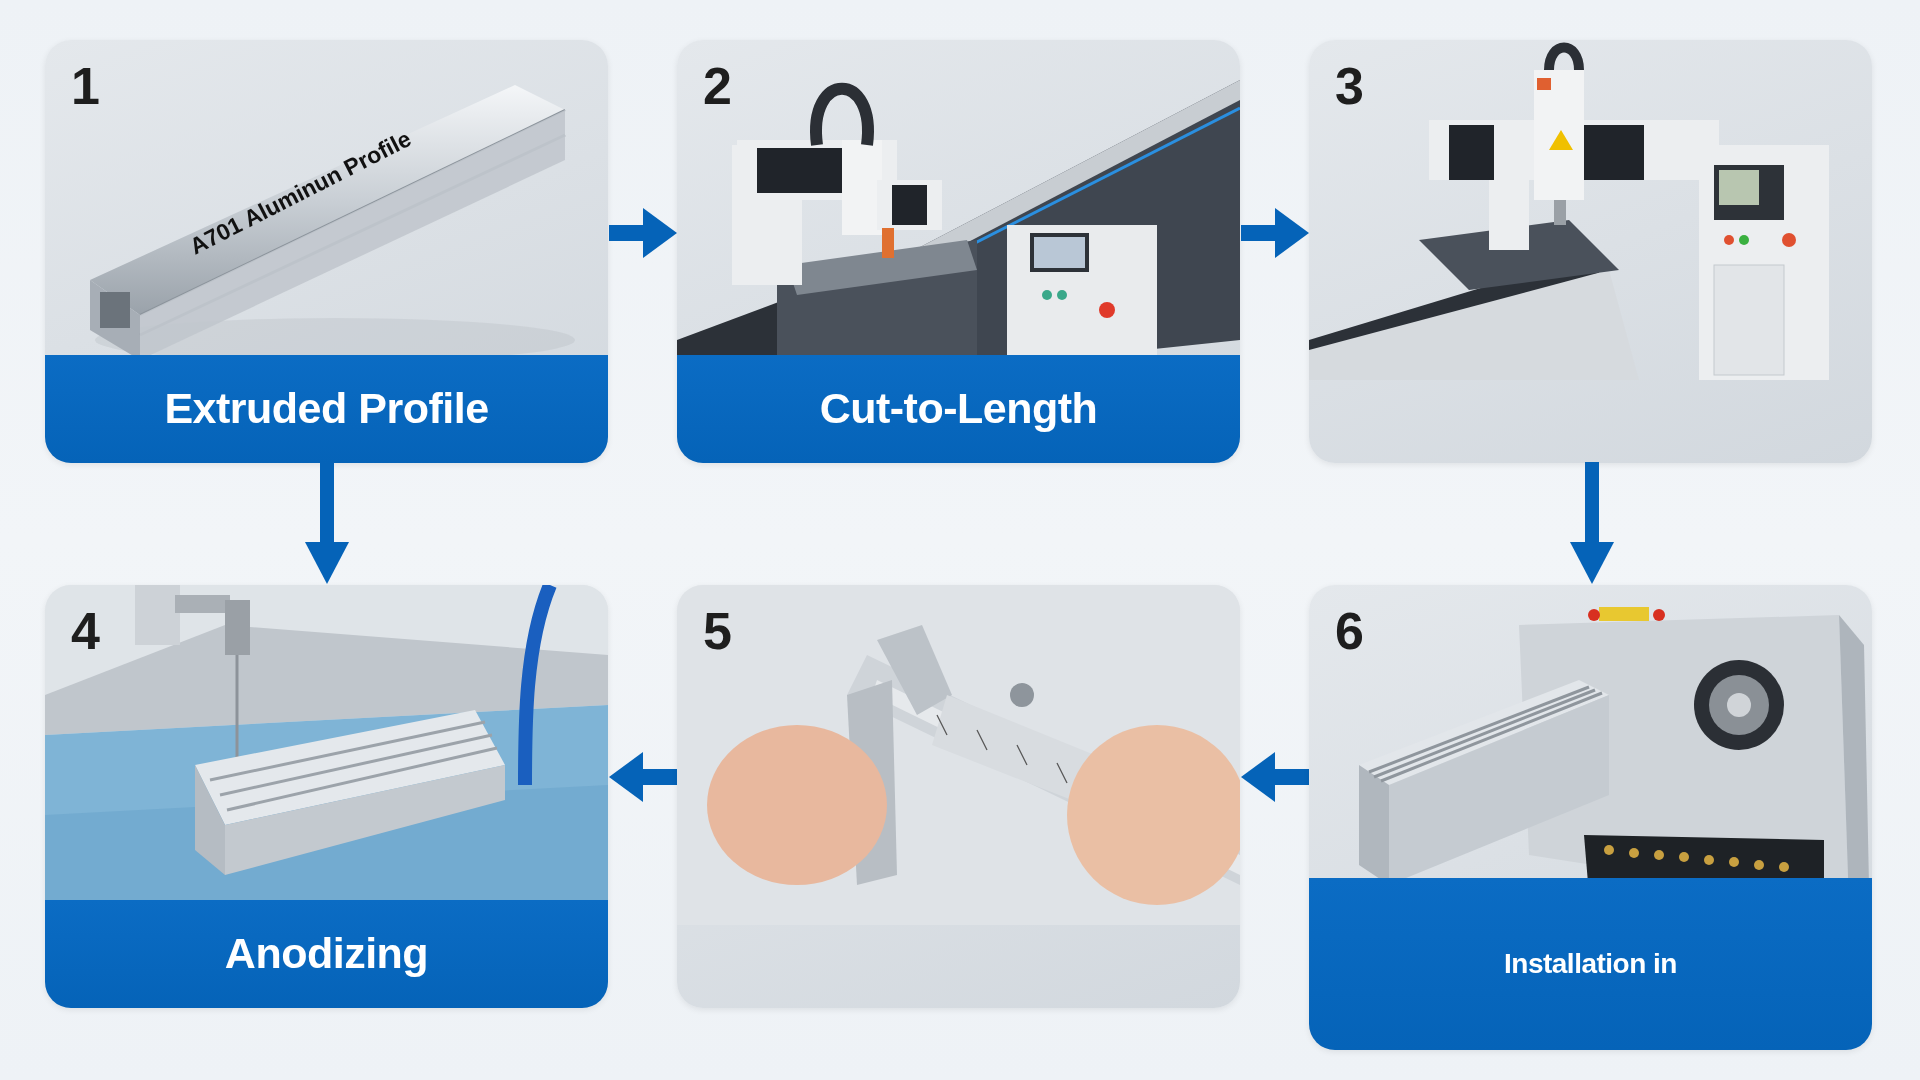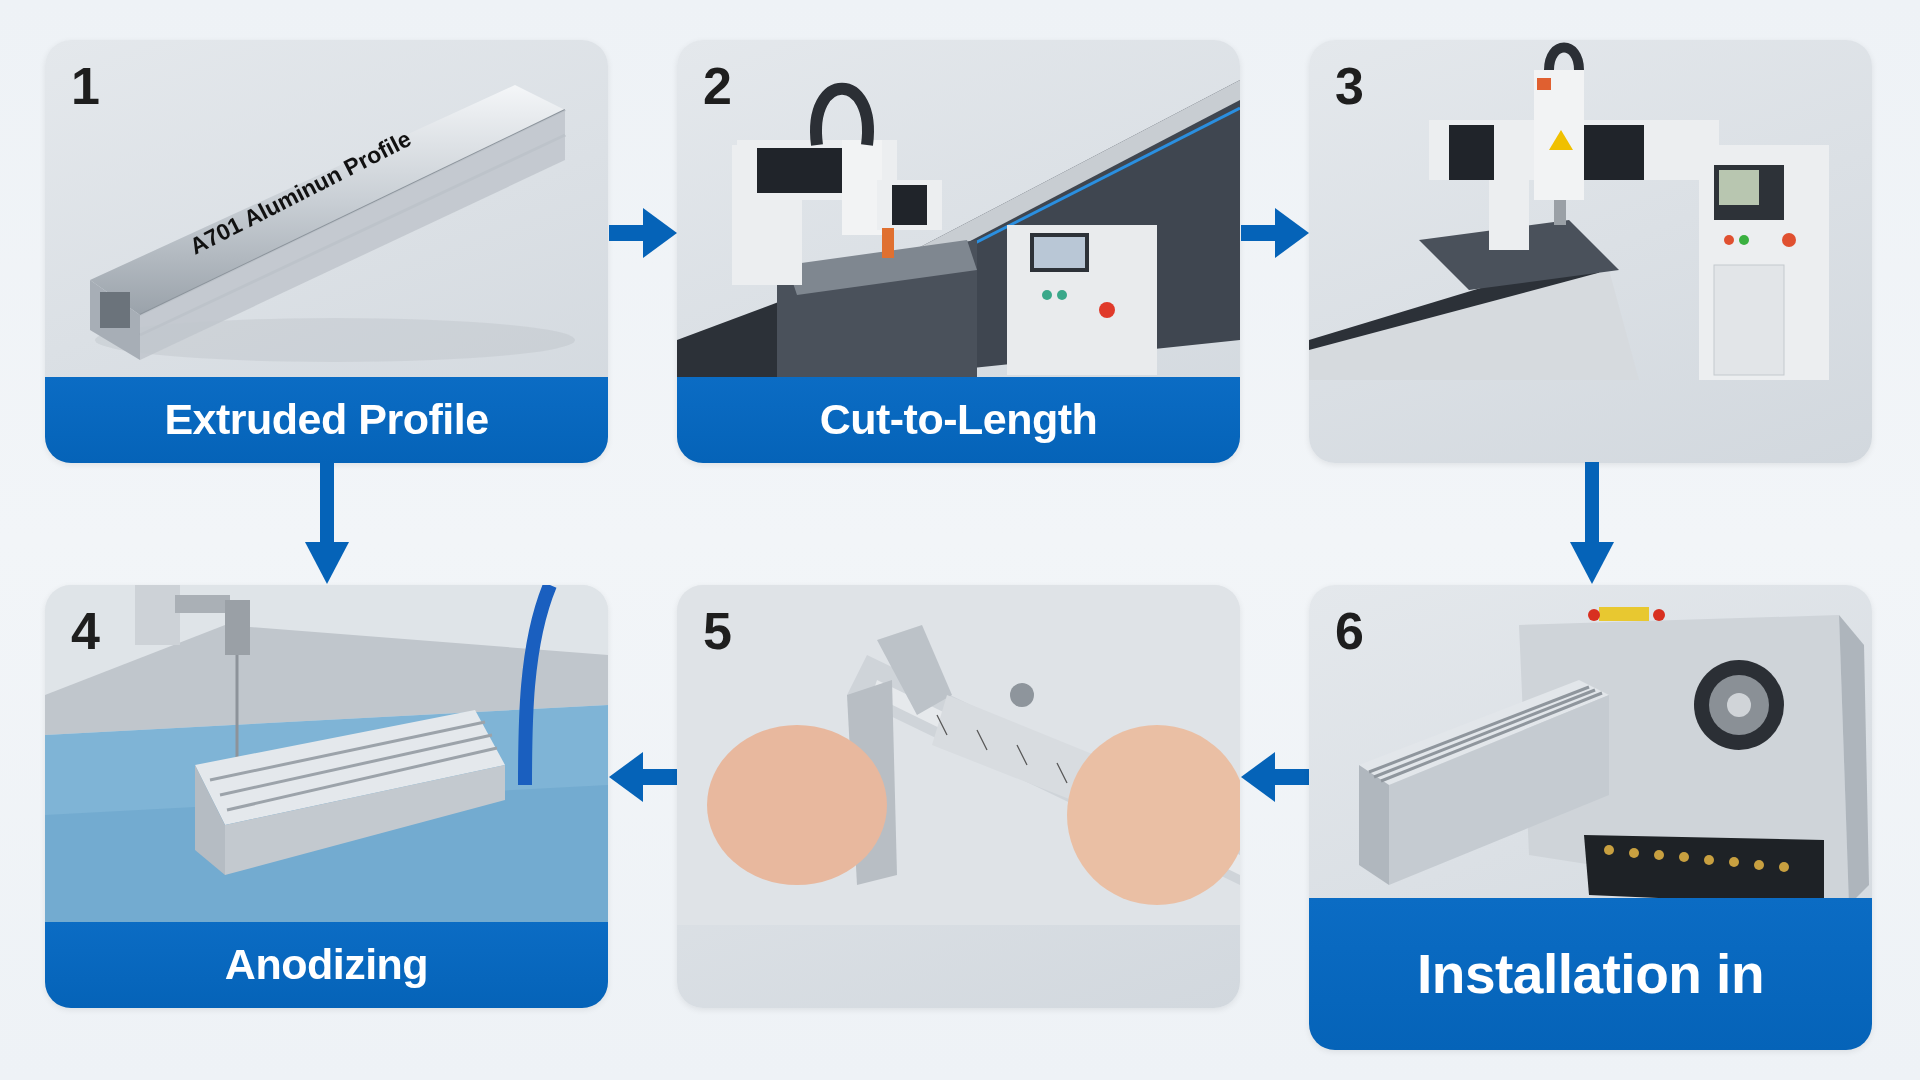"Extruded Profile" .card .banner { height: 86px -> 108px }
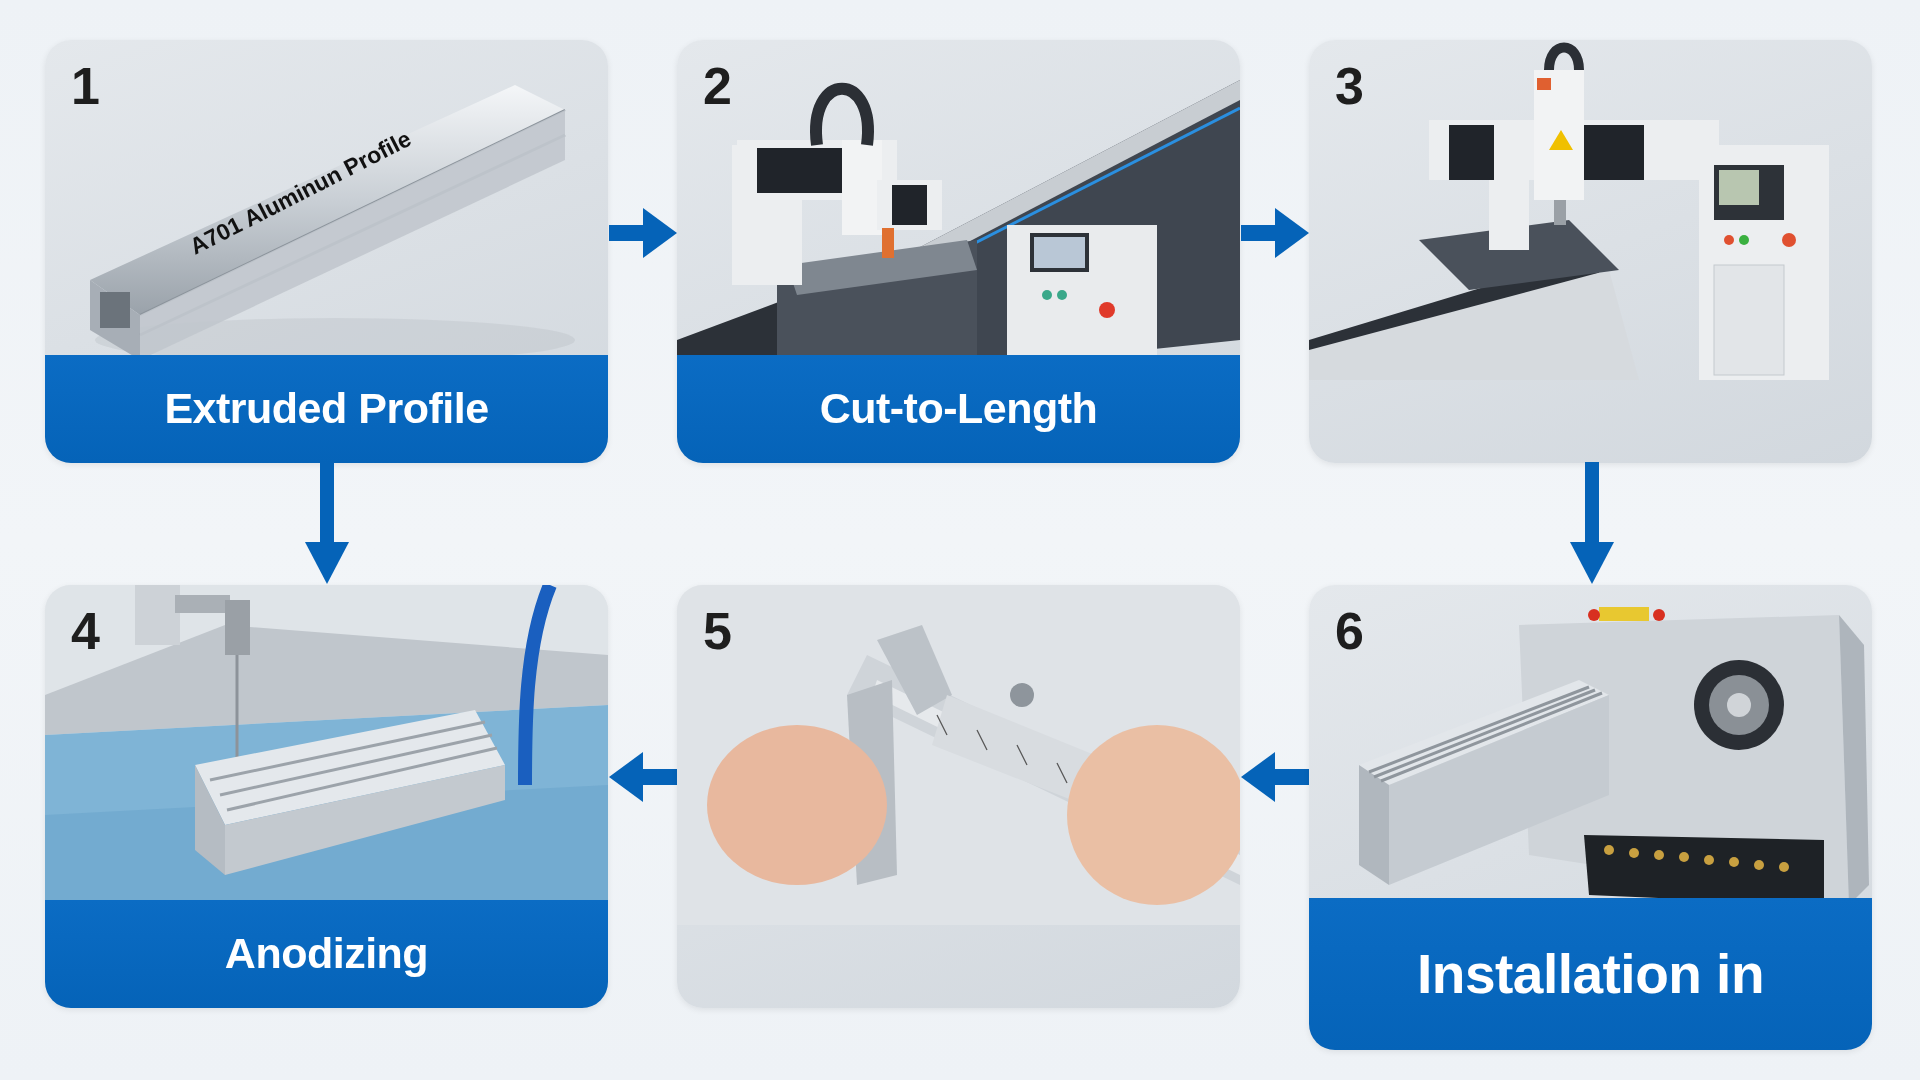"Installation in" #card-6 .banner { font-size: 55px -> 28px; height: 152px -> 172px }
